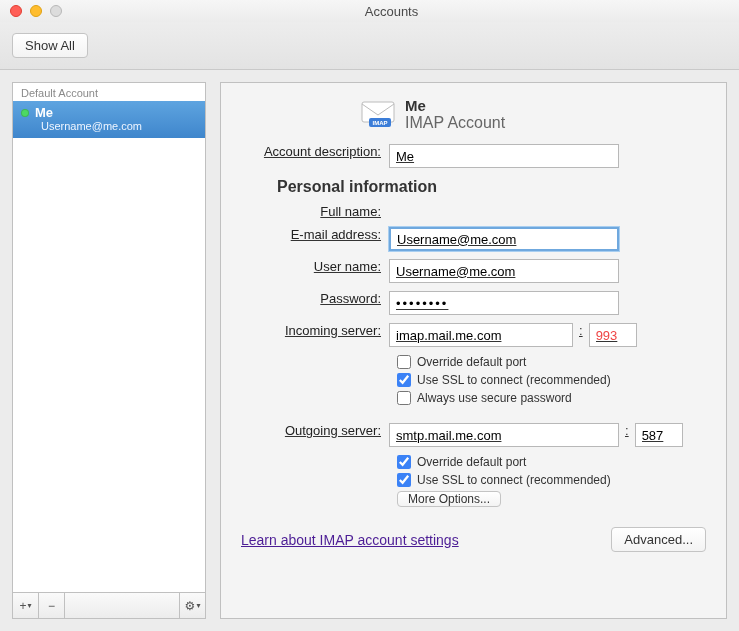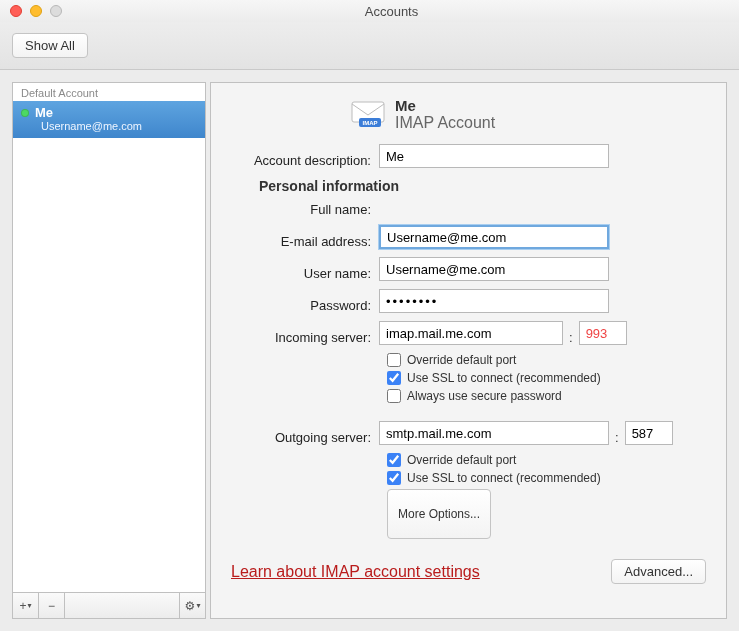"Default Account" .content { gap: 4px -> 14px }
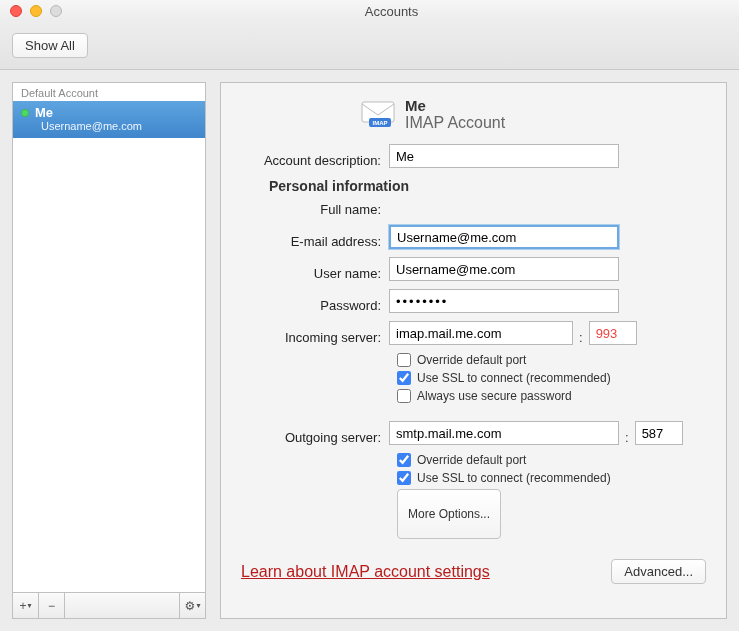"Account description:" .row { align-items: flex-end -> flex-start; text-decoration: none -> underline }
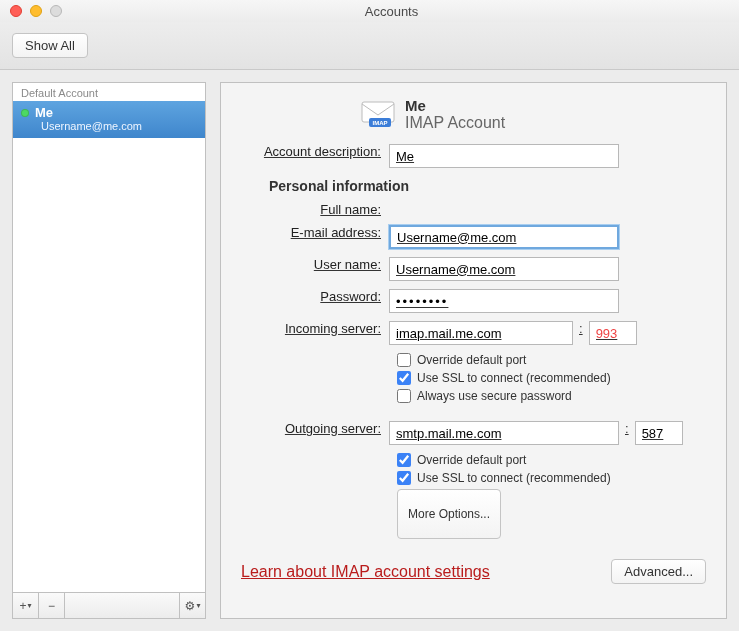"Personal information" .section { font-size: 14px -> 16px; margin: 10px 0 8px 28px -> 10px 0 8px 36px }
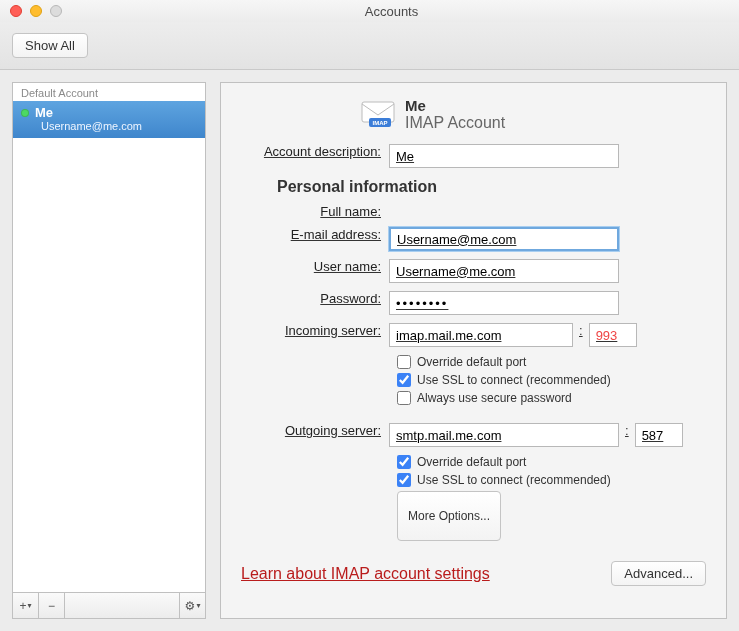"More Options..." button.btn { padding: 17px 10px -> 0 10px }
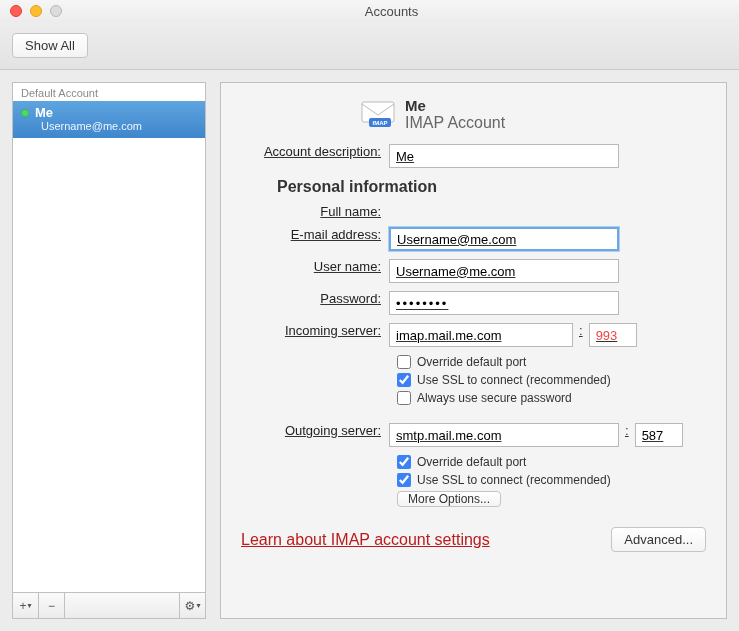"Learn about IMAP account settings" .link { color: #b91c1c -> #4c1d95; font-size: 16px -> 14px }
